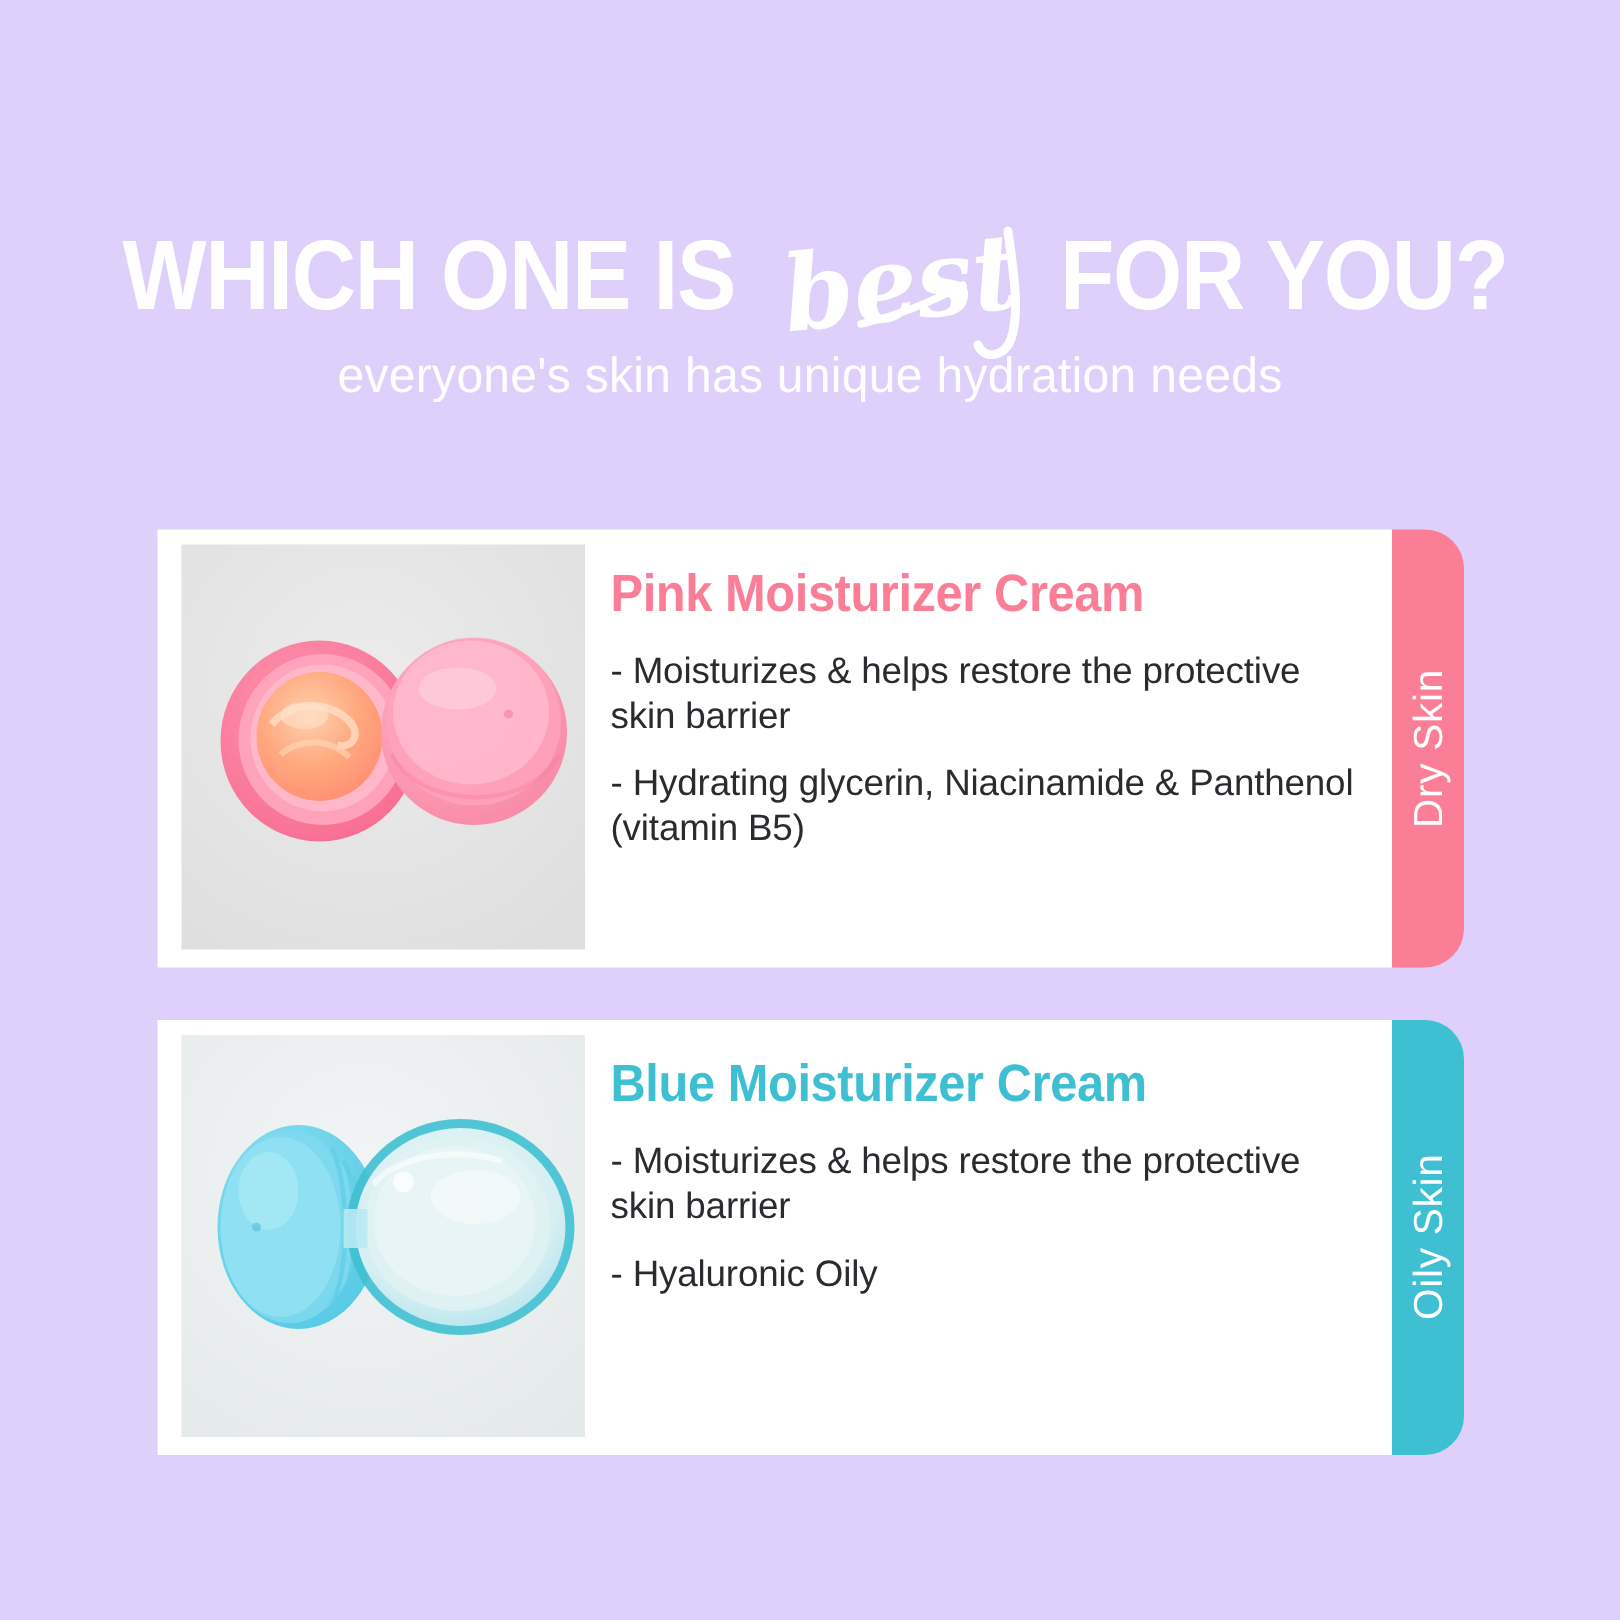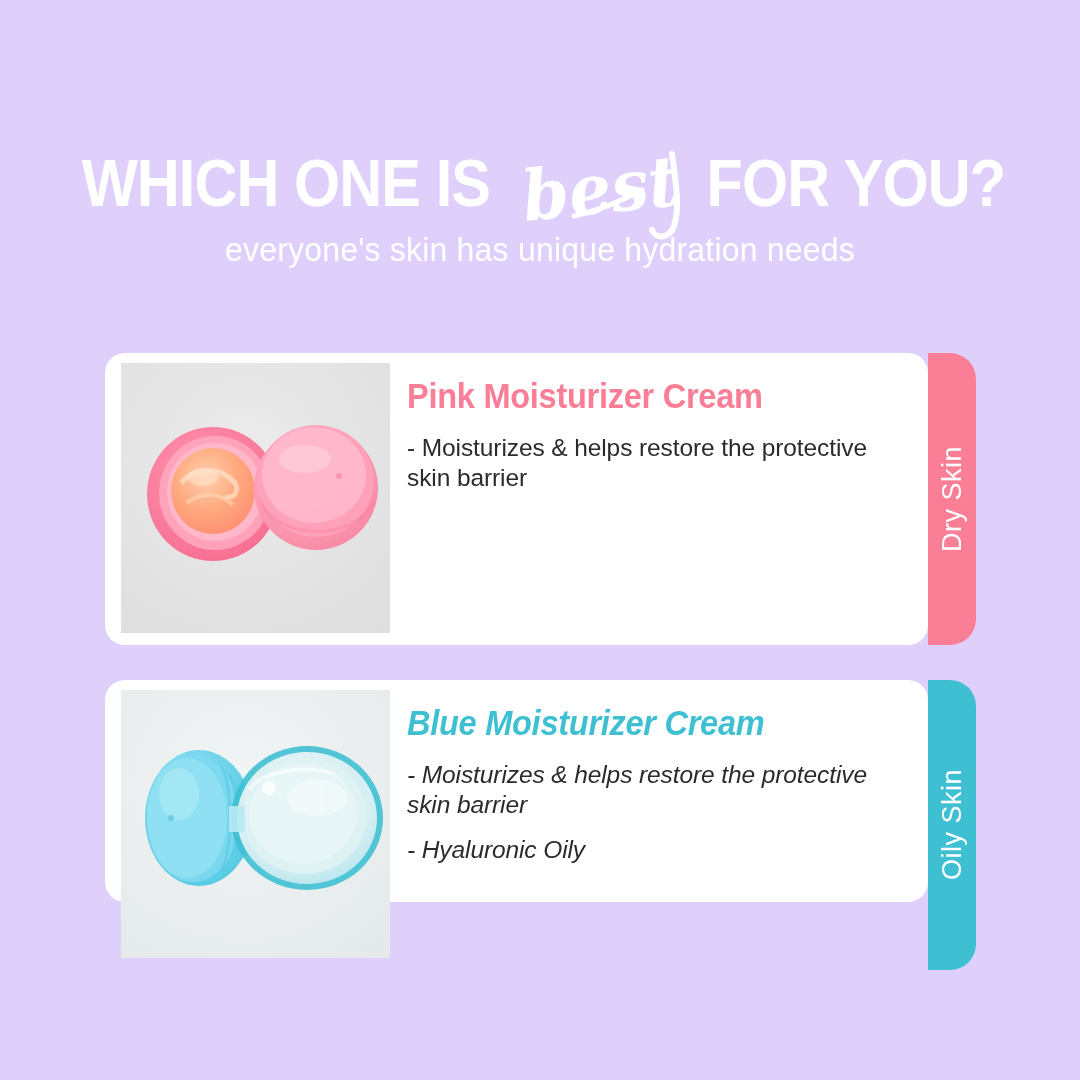"Pink Moisturizer Cream" .card { border-radius: 20px -> none }
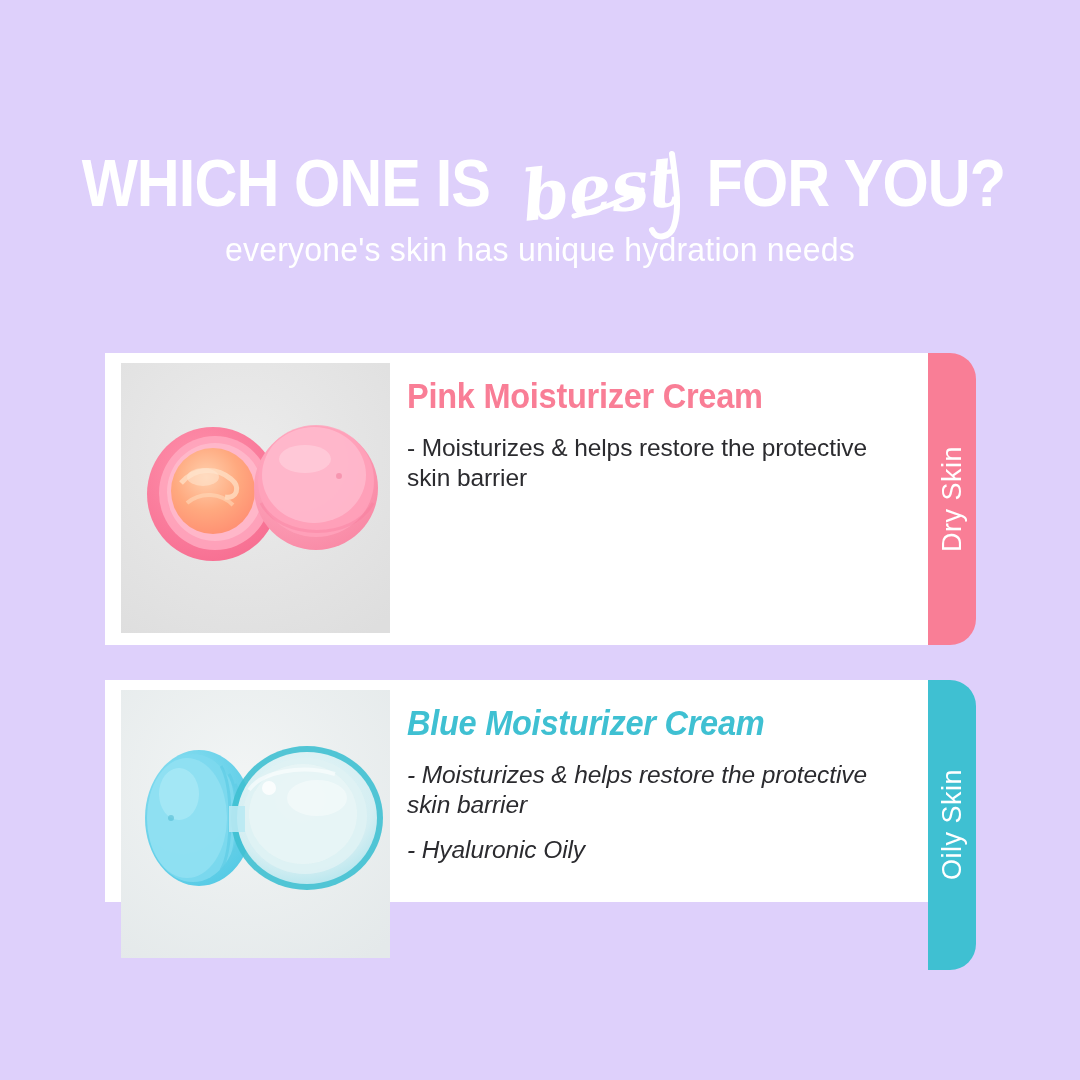"- Hydrating glycerin, Niacinamide &" div.bullet { html: none -> <div>- Hydrating glycerin, Niacinamide &amp; Panthenol (vitamin B5)</div> }
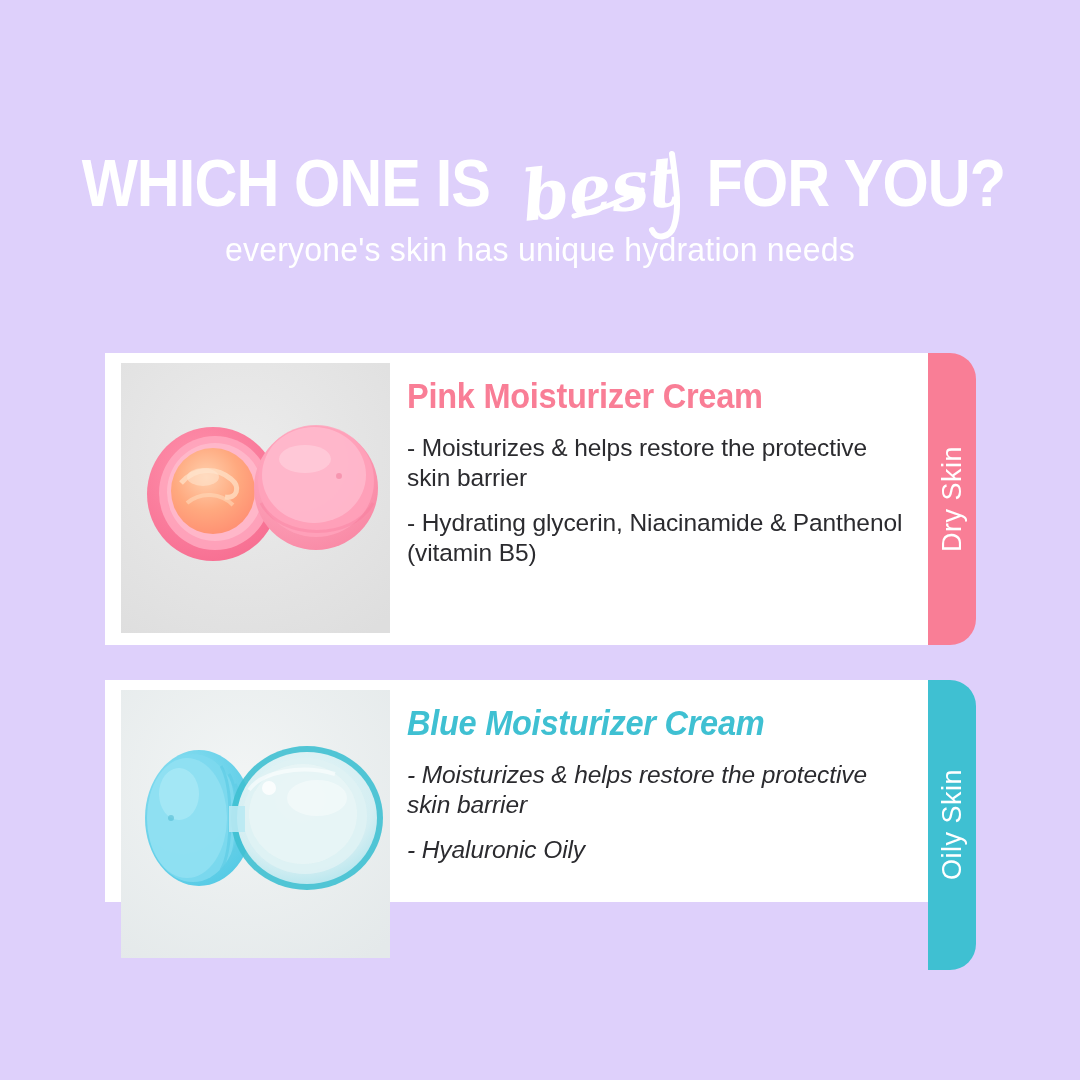"Blue Moisturizer Cream" .card-blue { font-style: italic -> none; height: 222px -> 290px }
